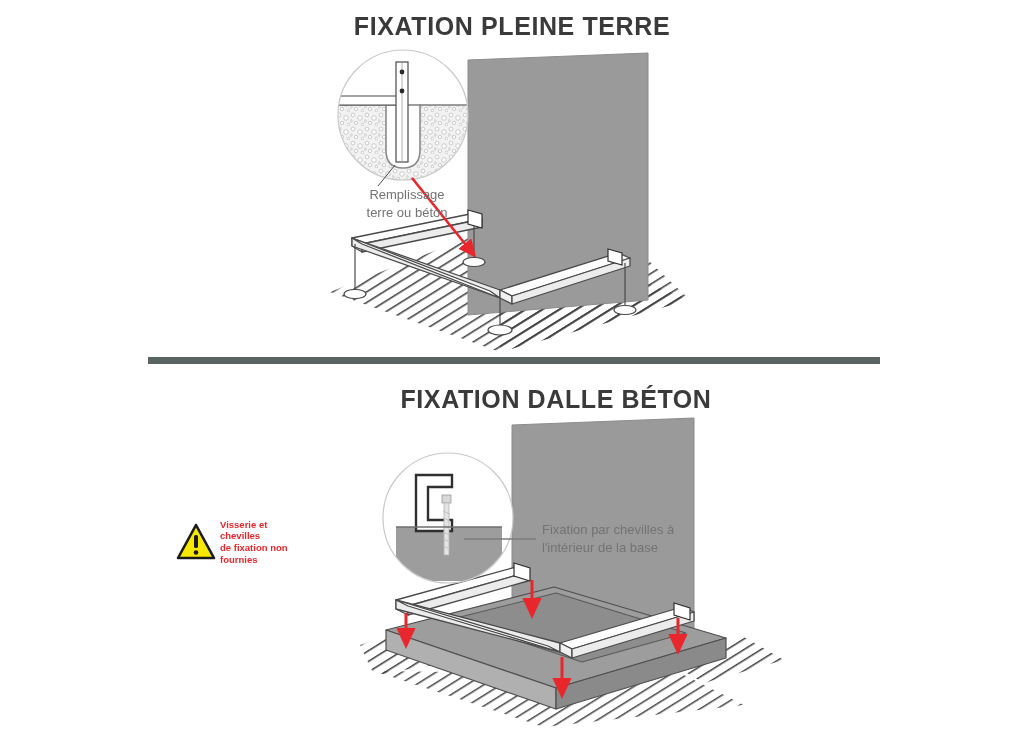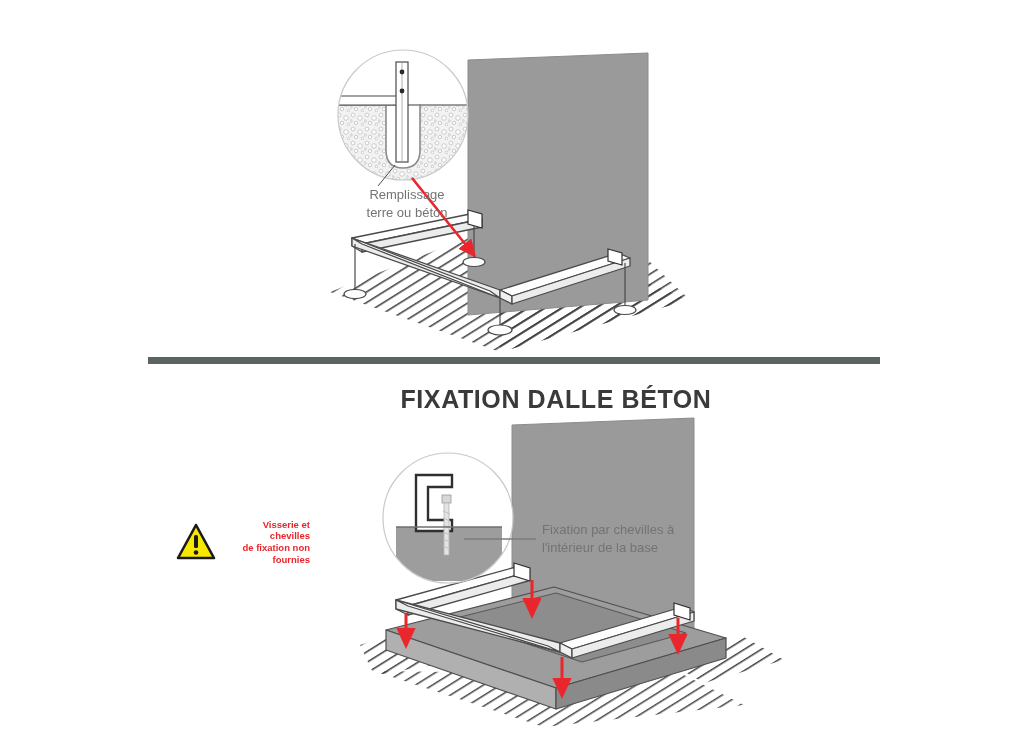"FIXATION PLEINE TERRE" div.section-title { html: none -> <div>FIXATION PLEINE TERRE</div> }
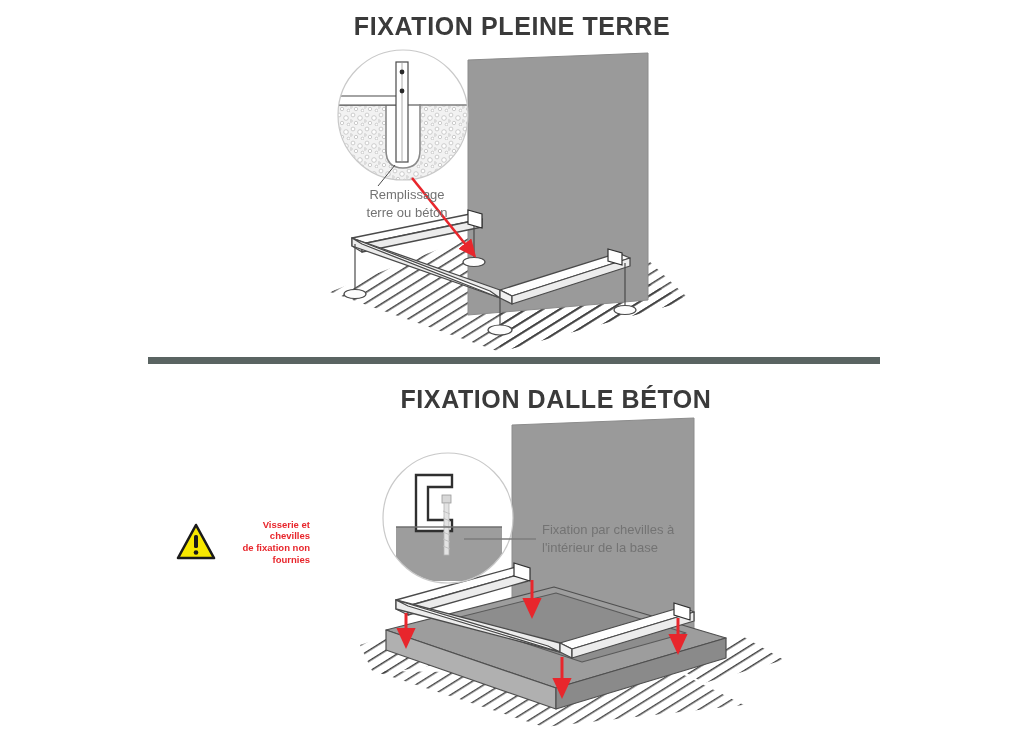"Visserie et chevilles" .warn-text { text-align: right -> left }
